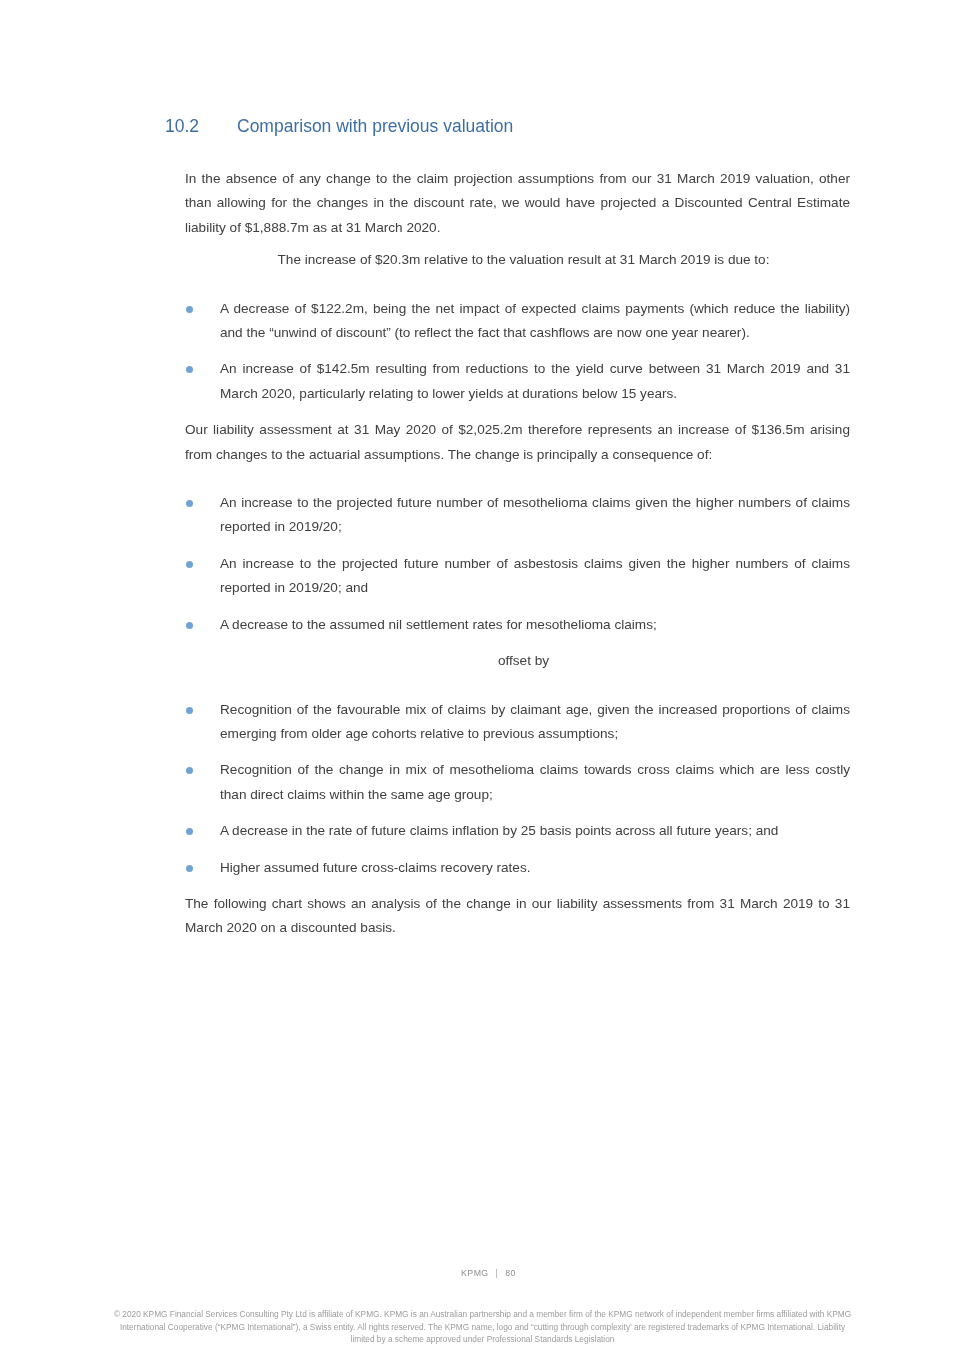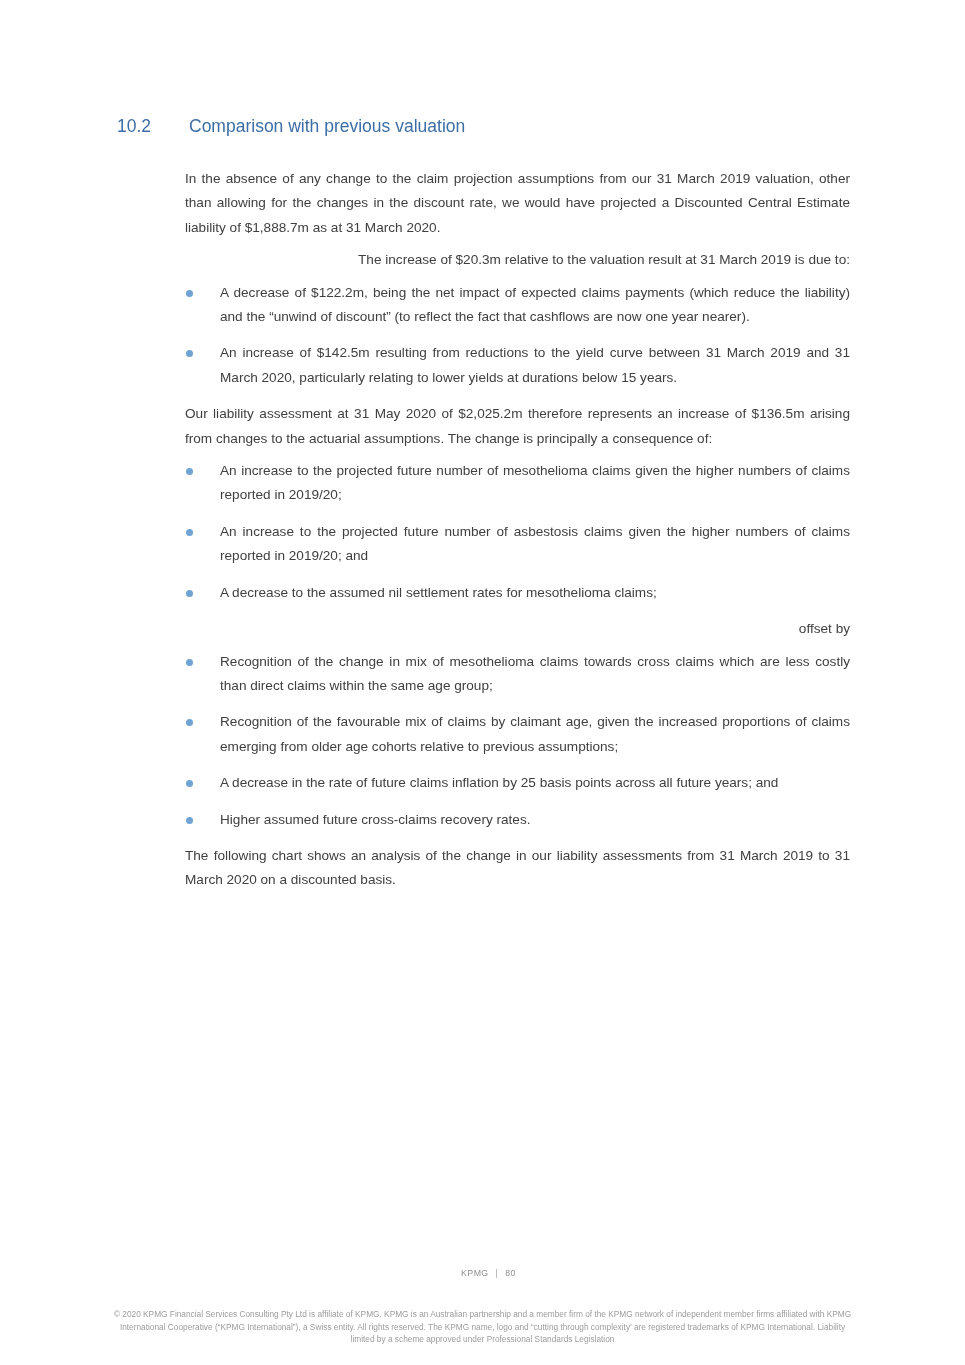"10.2" .sec-num { margin-left: none -> 48px }
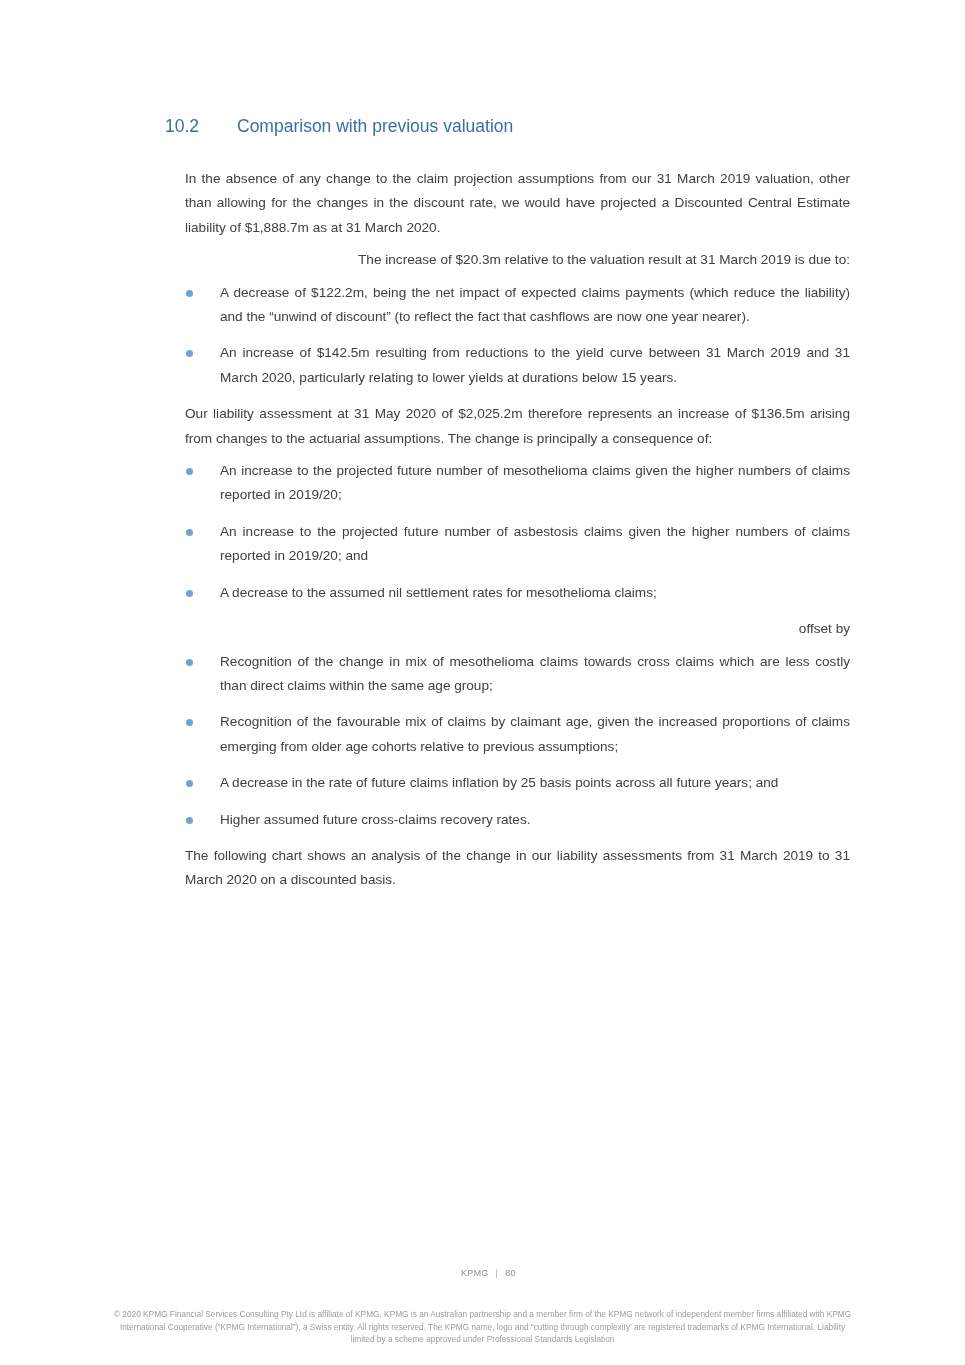"The increase of $20.3m relative" p.plain { text-align: right -> center }
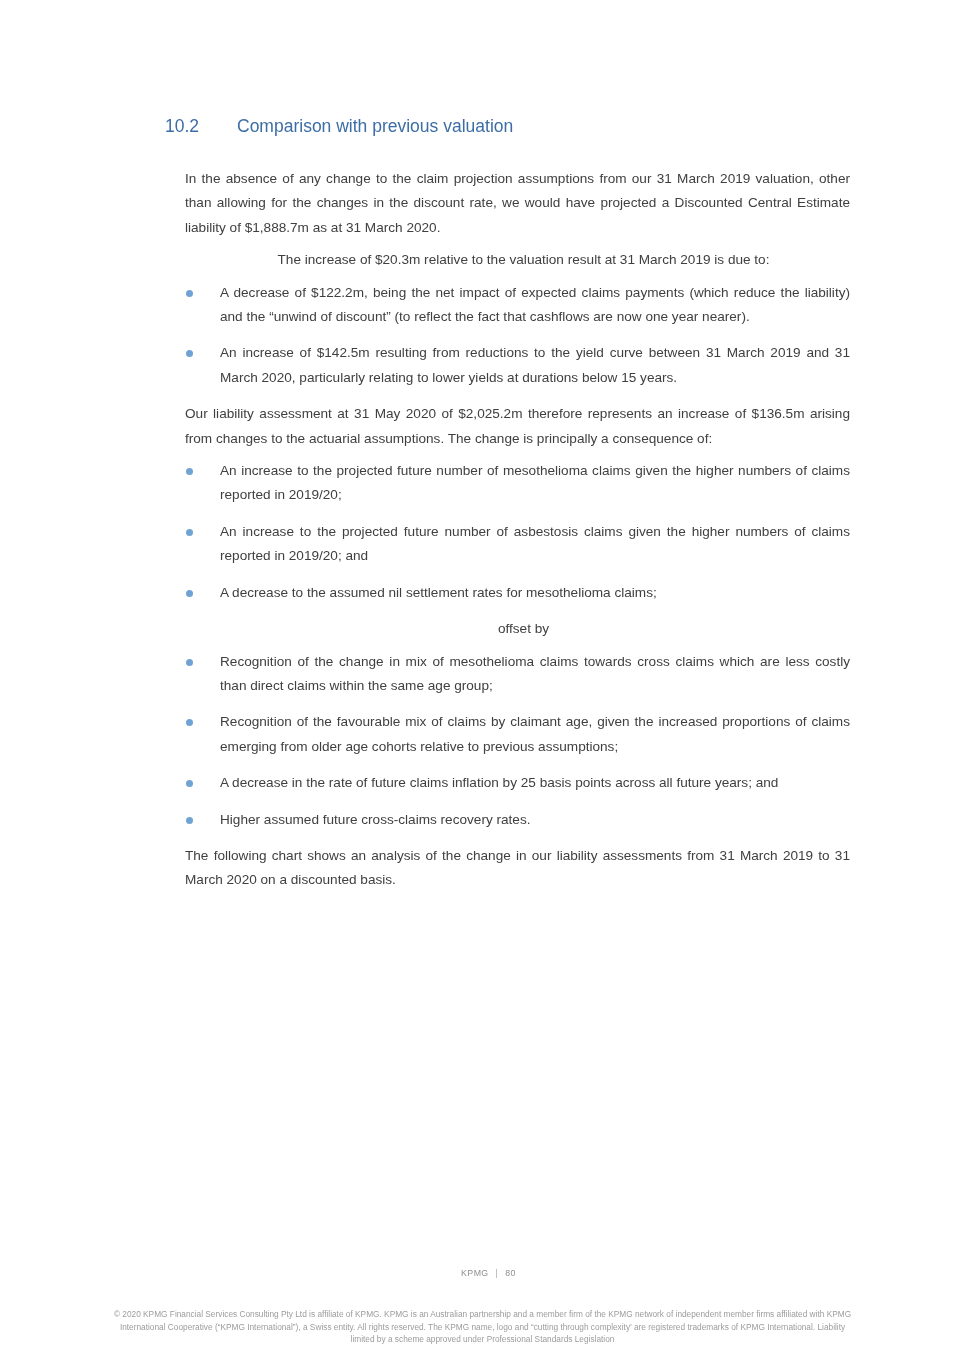"A decrease of $122.2m, being" ul.bullets { margin: 8px 0 2px 0 -> 24px 0 2px 0 }
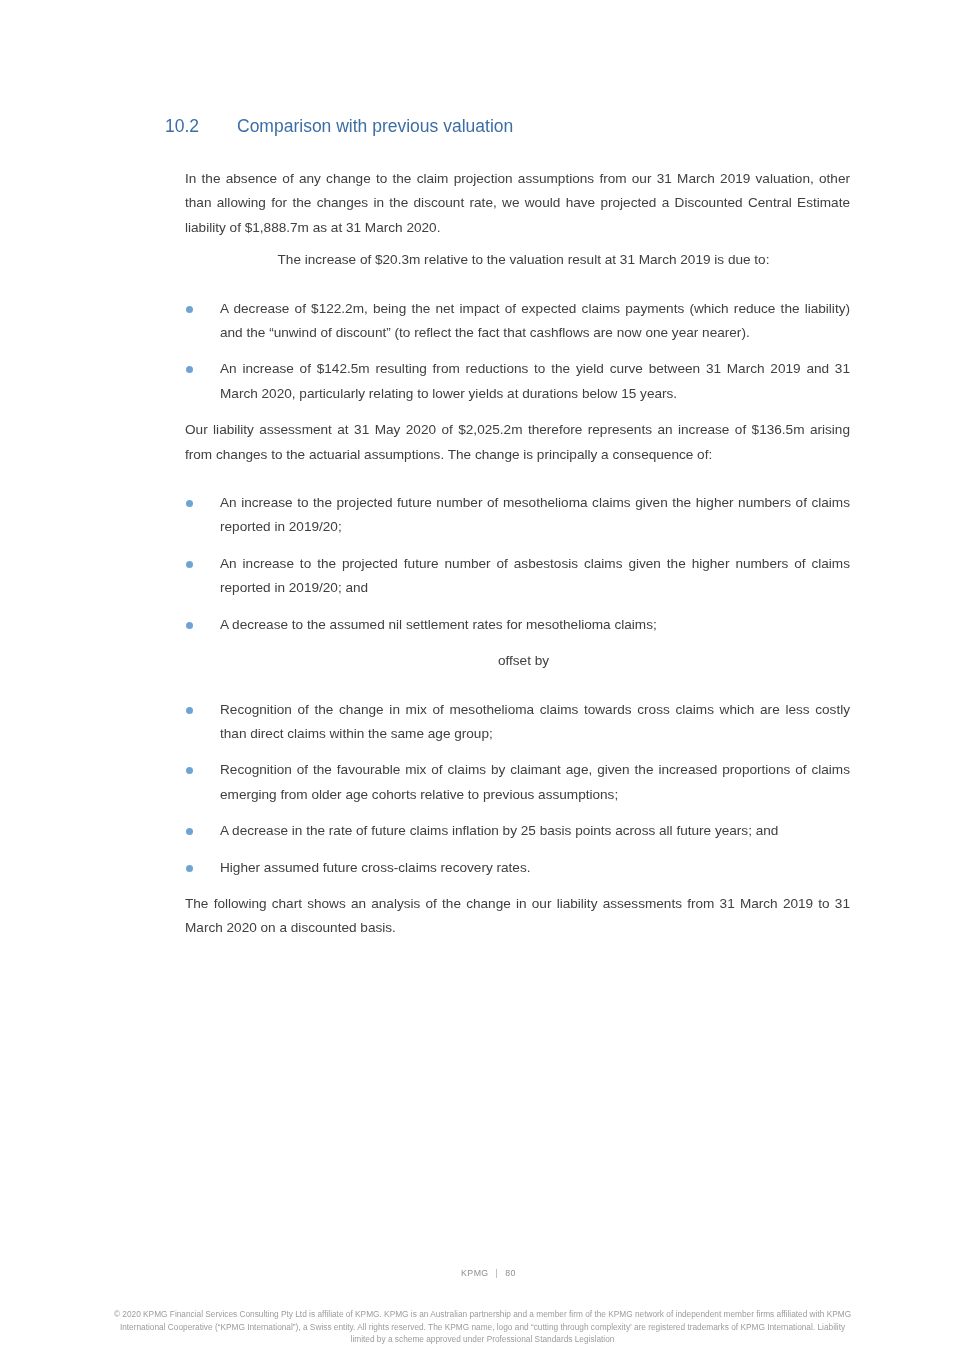"Recognition of the change in" li { order: before "Recognition of the favourable mix" -> after "Recognition of the favourable mix" }
